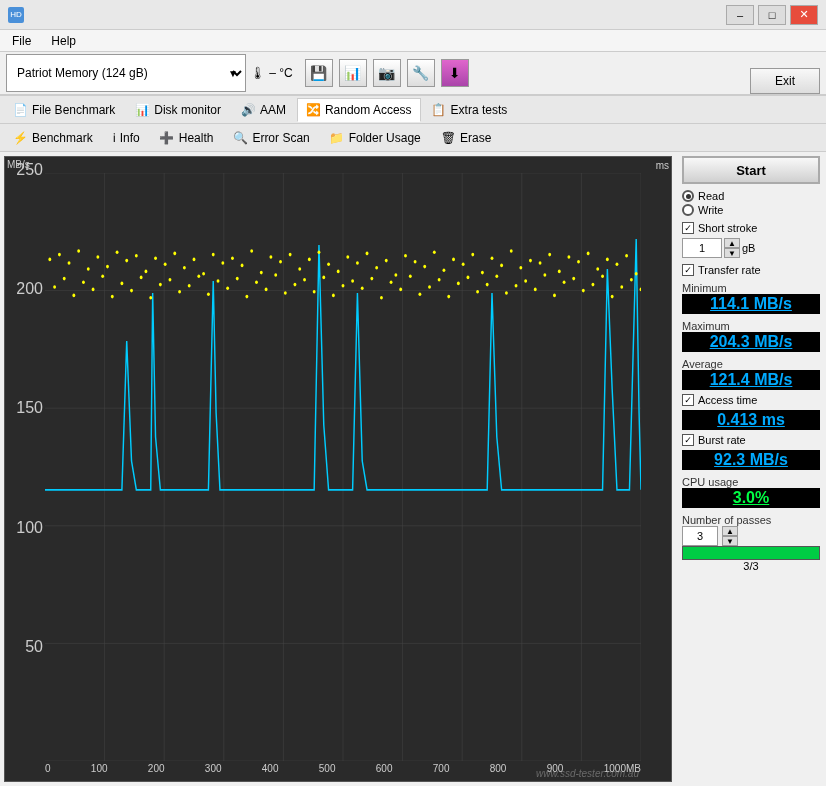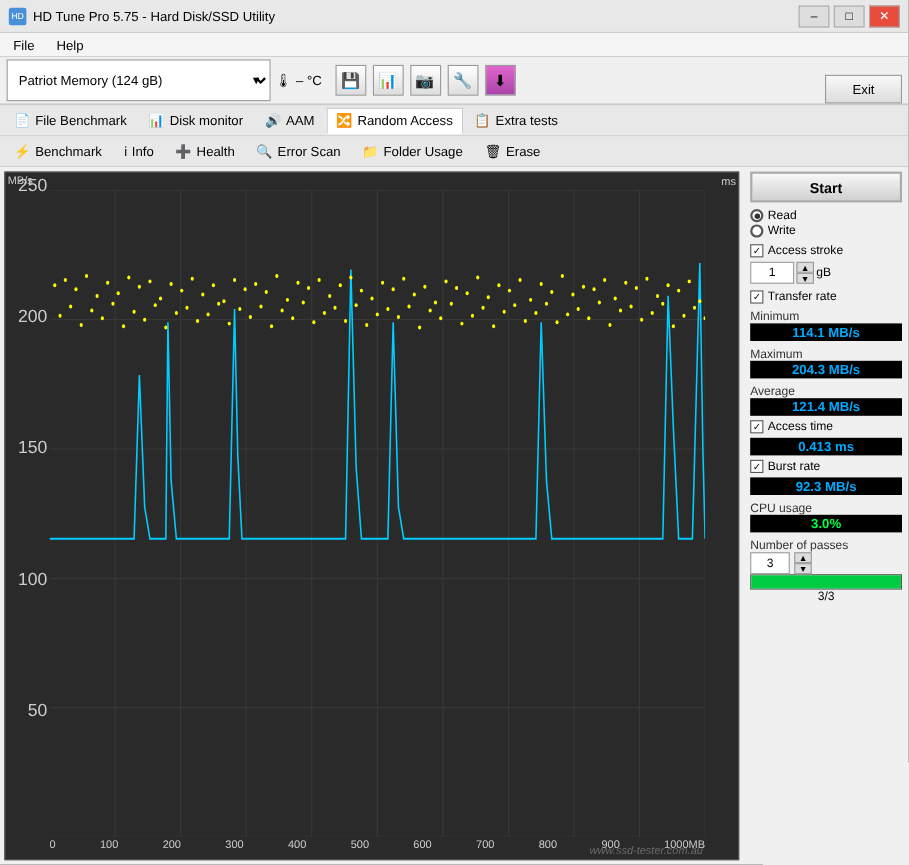"HD Tune Pro 5.75 -" span { html: <span>HD Tune Pro 5.75 - Hard Disk/SSD Utility</span> -> none }
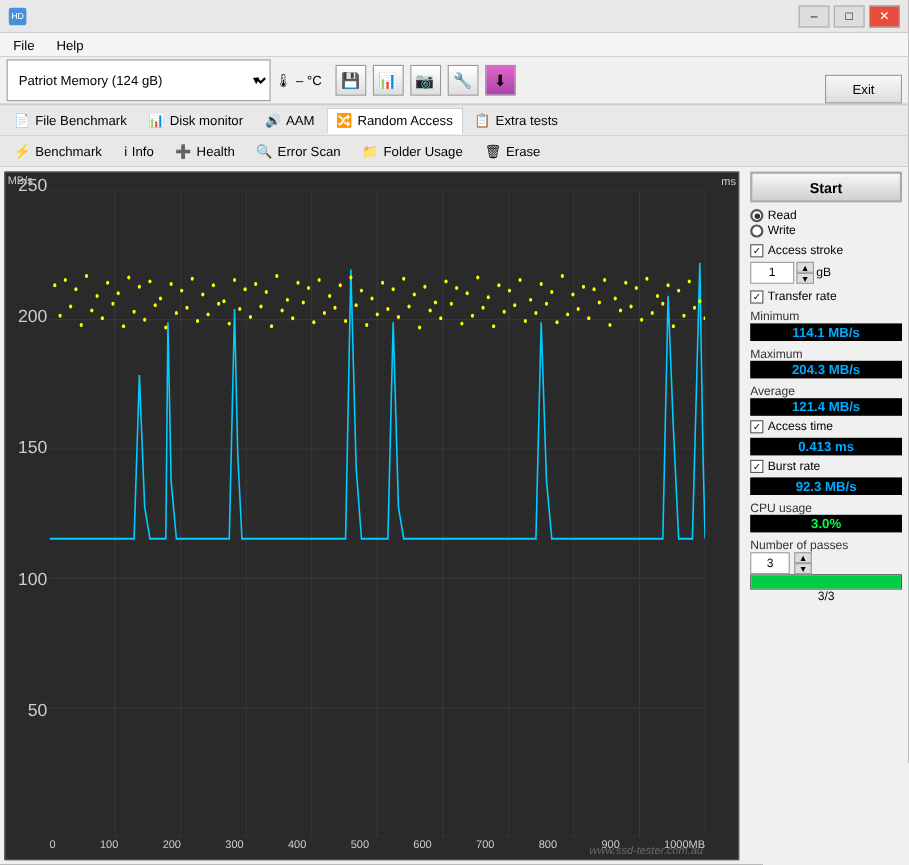"Access stroke" span { text: Access -> Short }
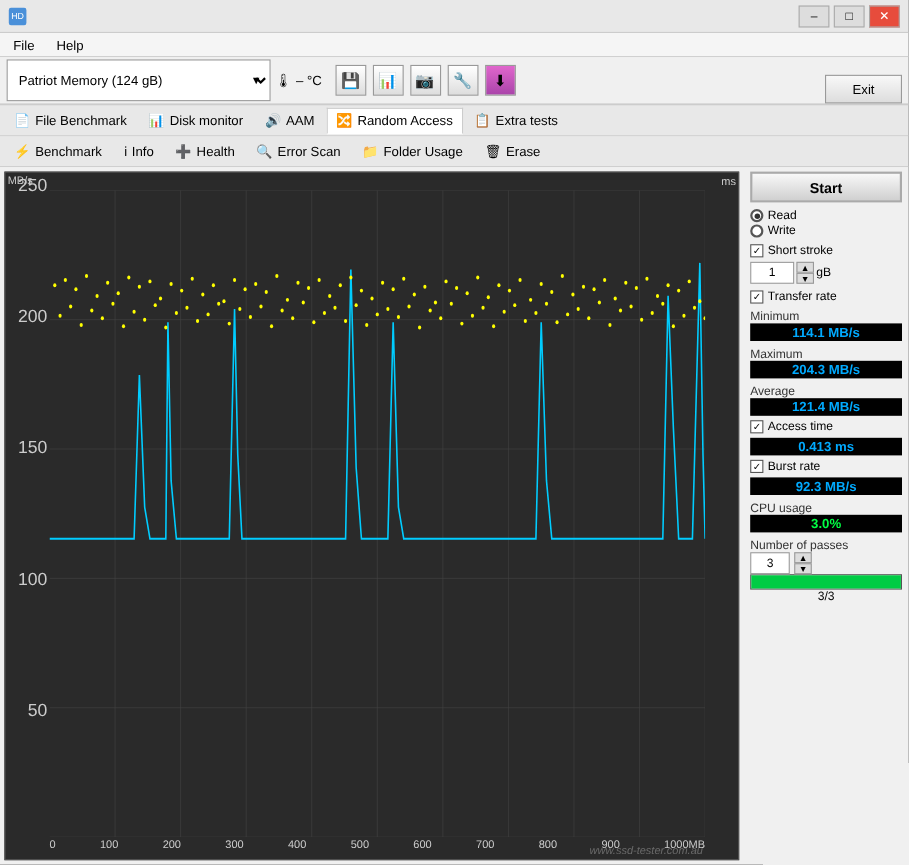"114.1 MB/s" .stat-value { font-size: 12px -> 16px; text-decoration: none -> underline }
